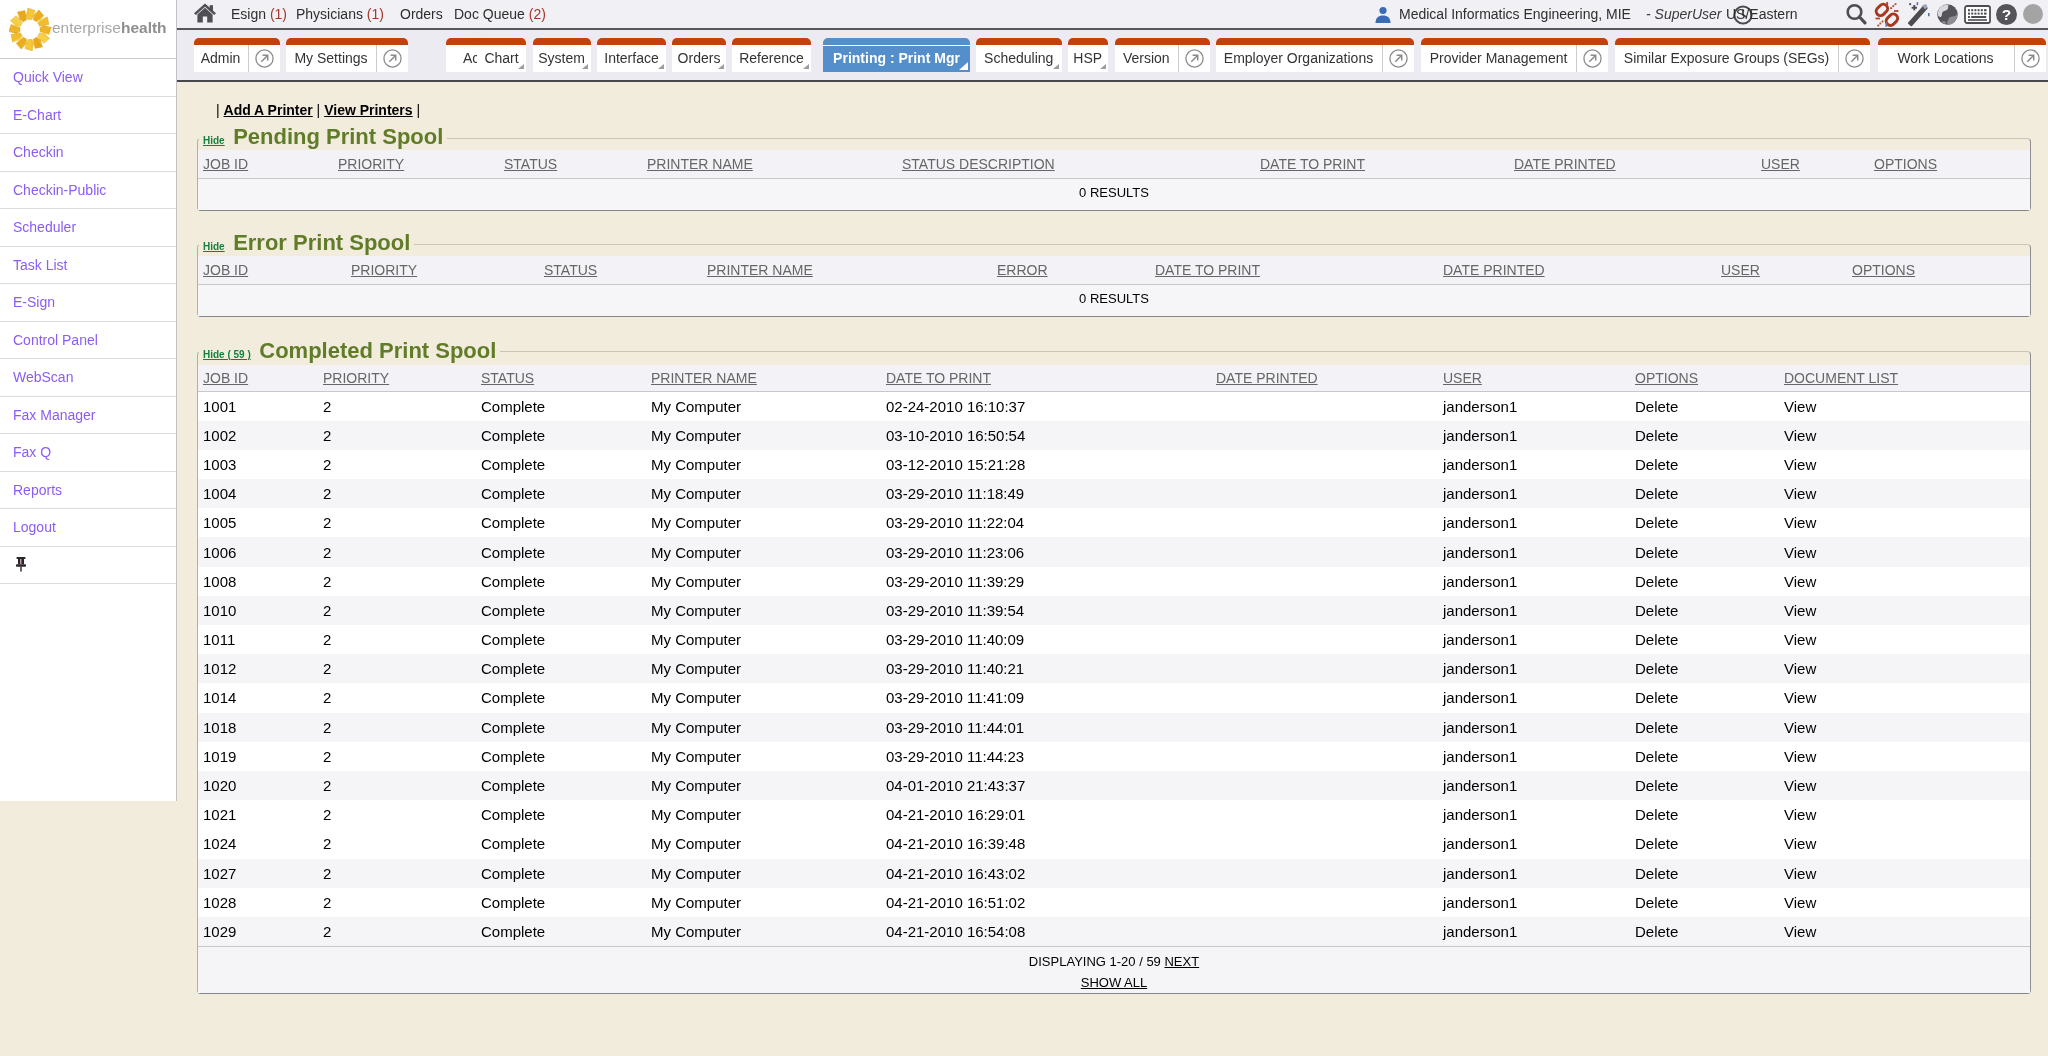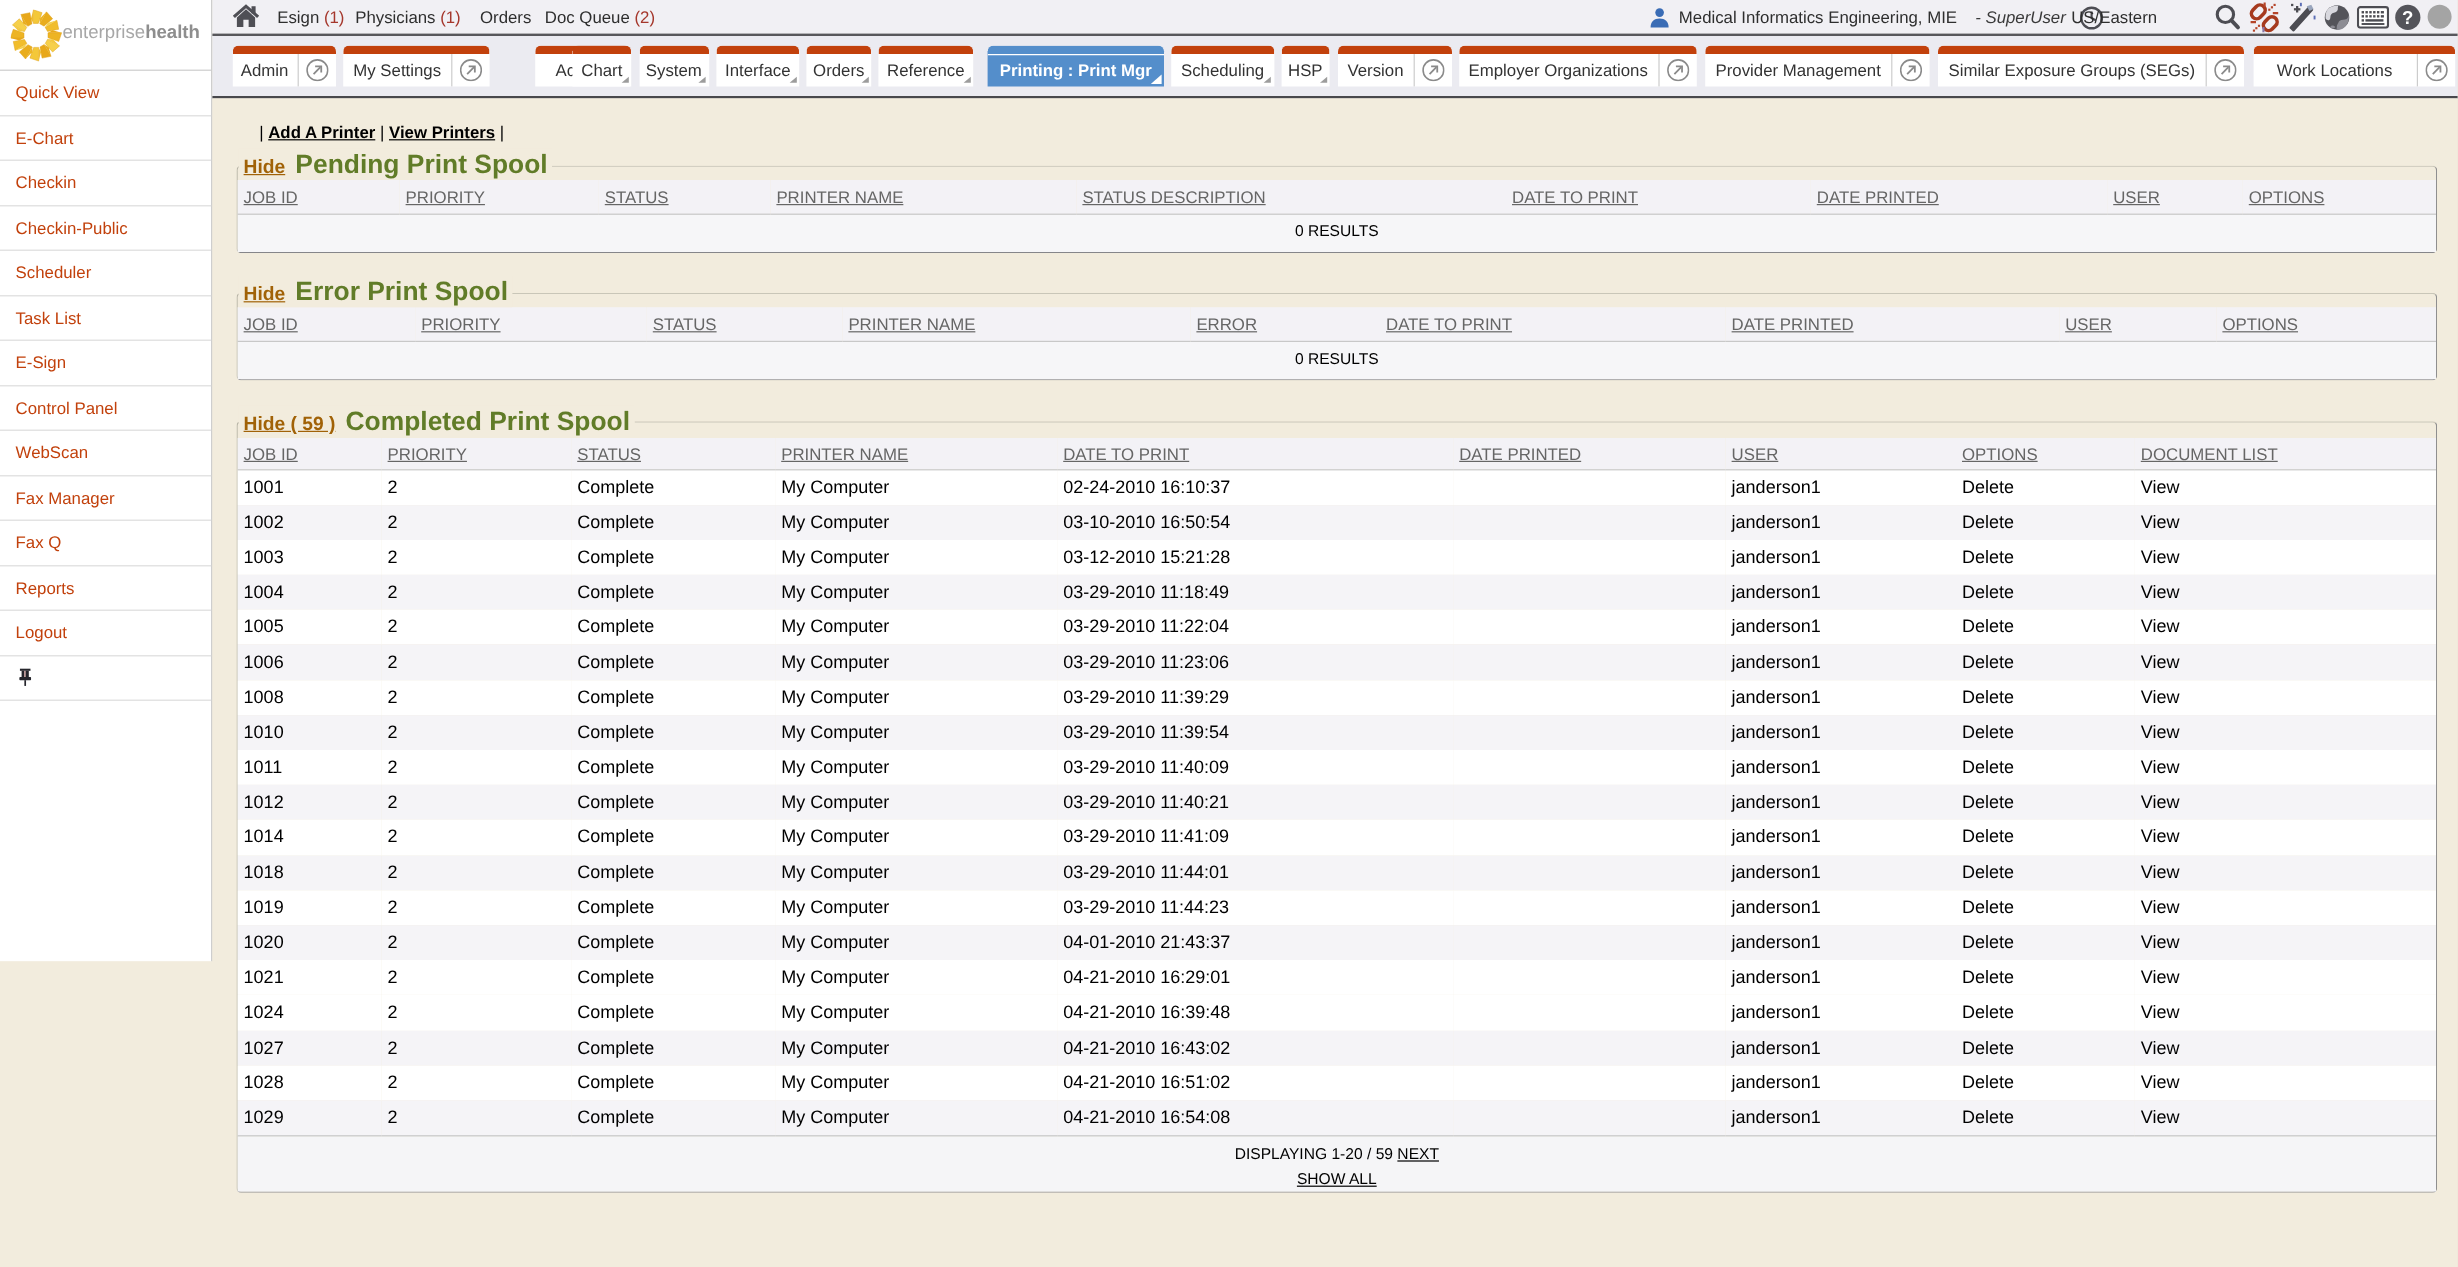"Quick View" .navitem { color: #c2410c -> #8b5cf6 }
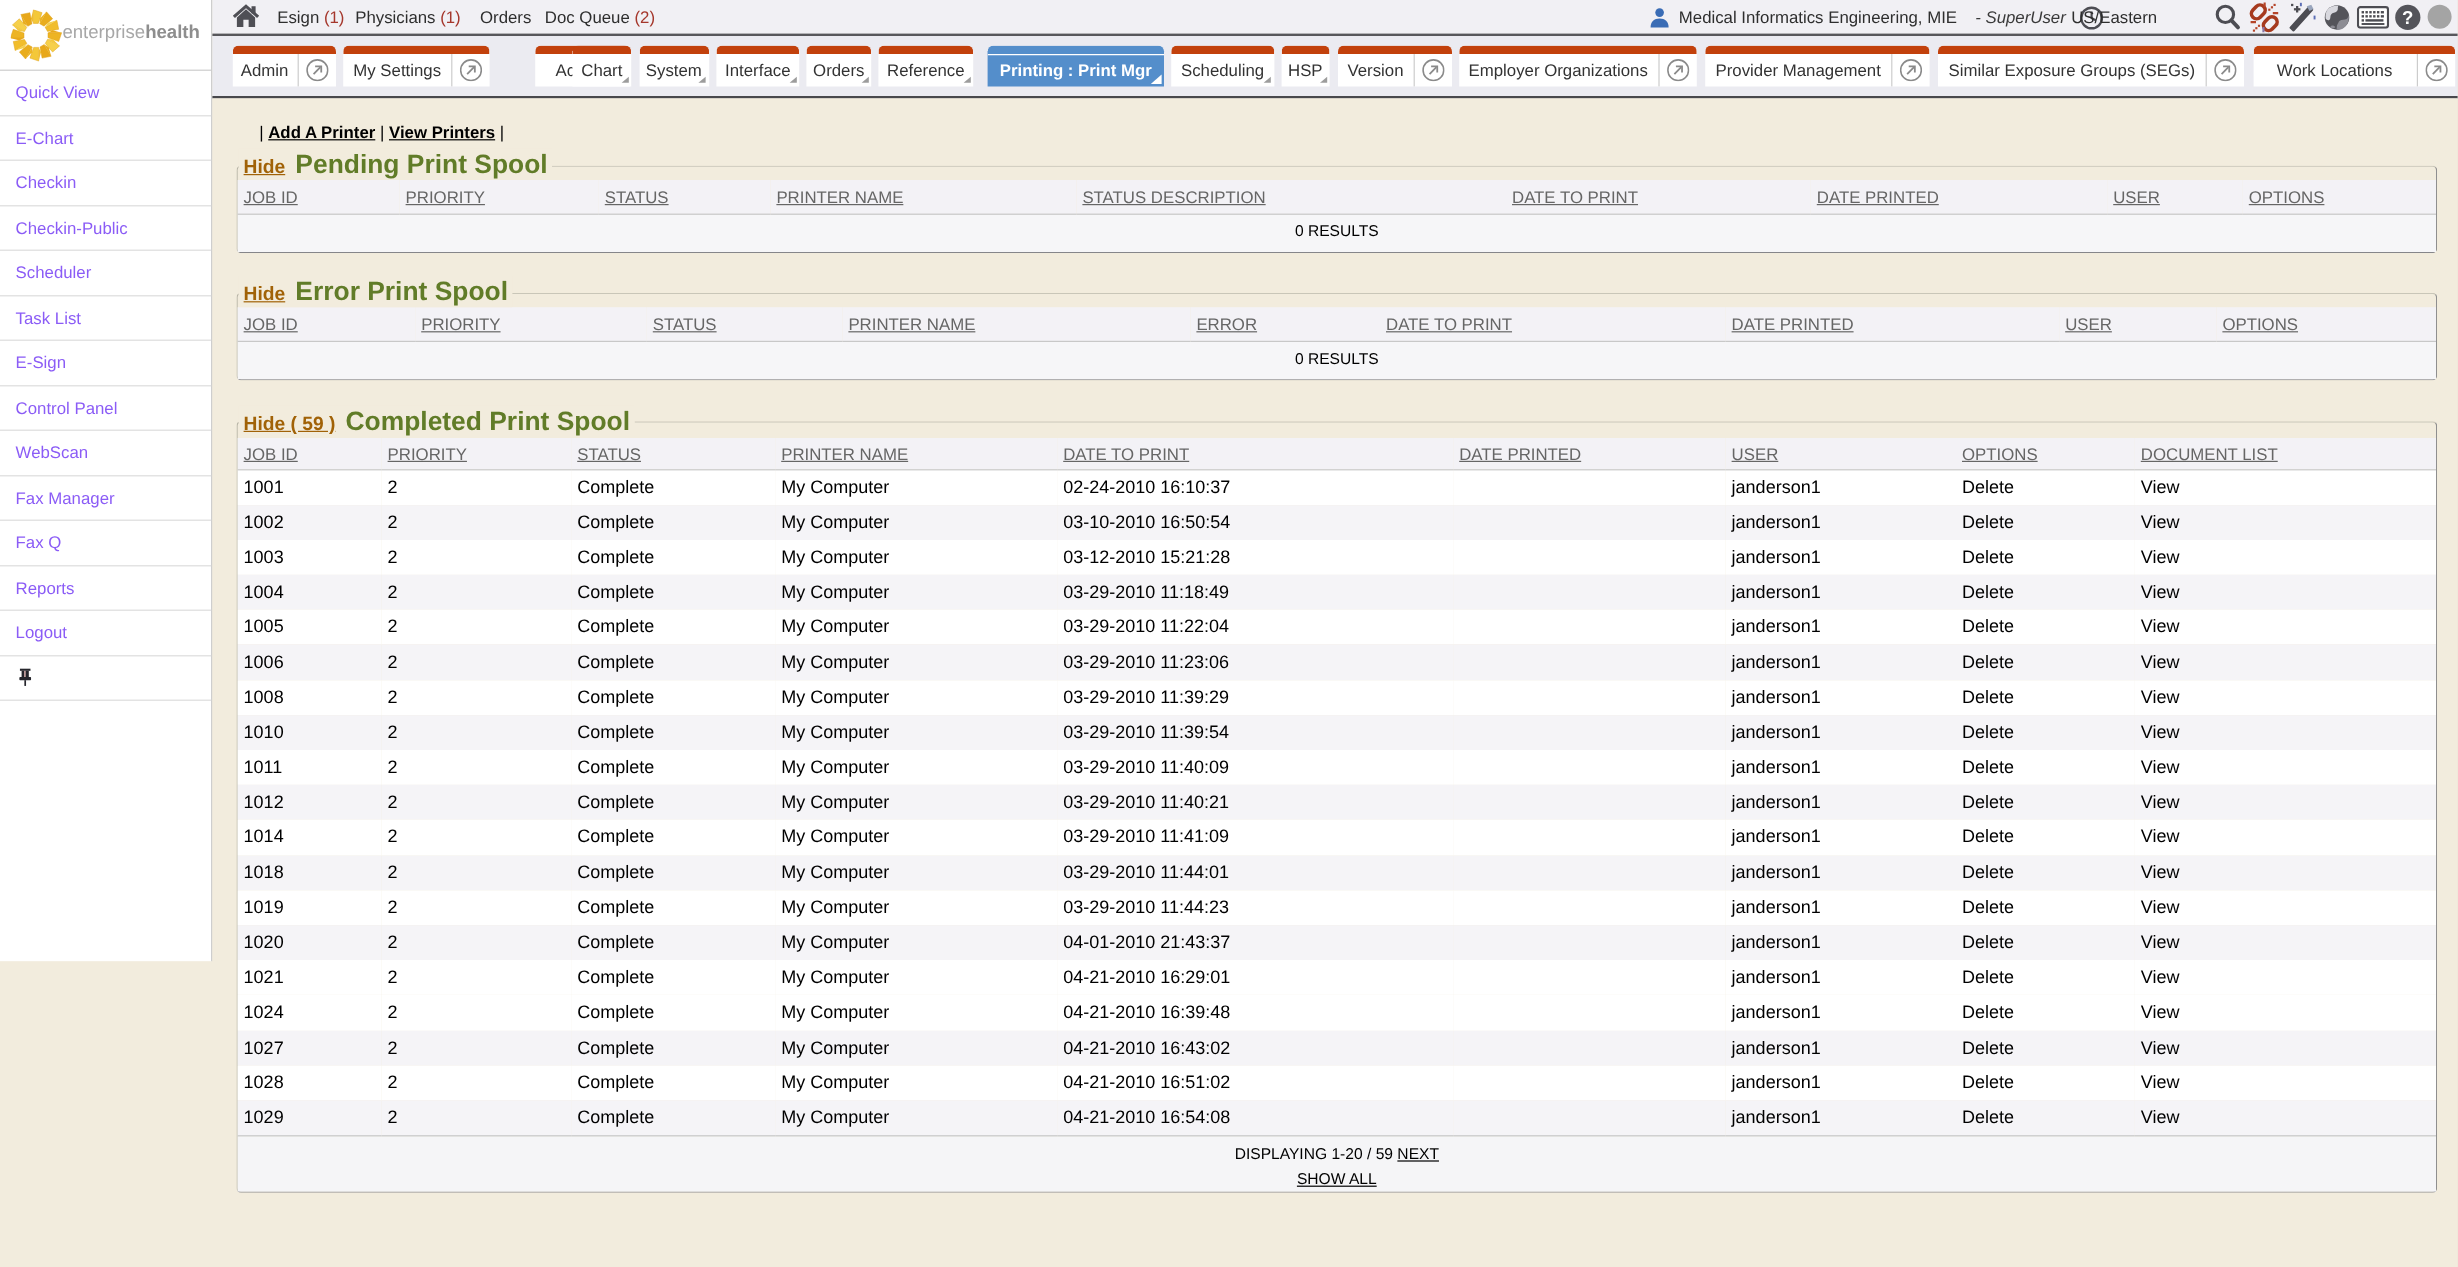"Hide" .fs .legend .hide { color: #a16207 -> #15803d; font-size: 16px -> 10px }
